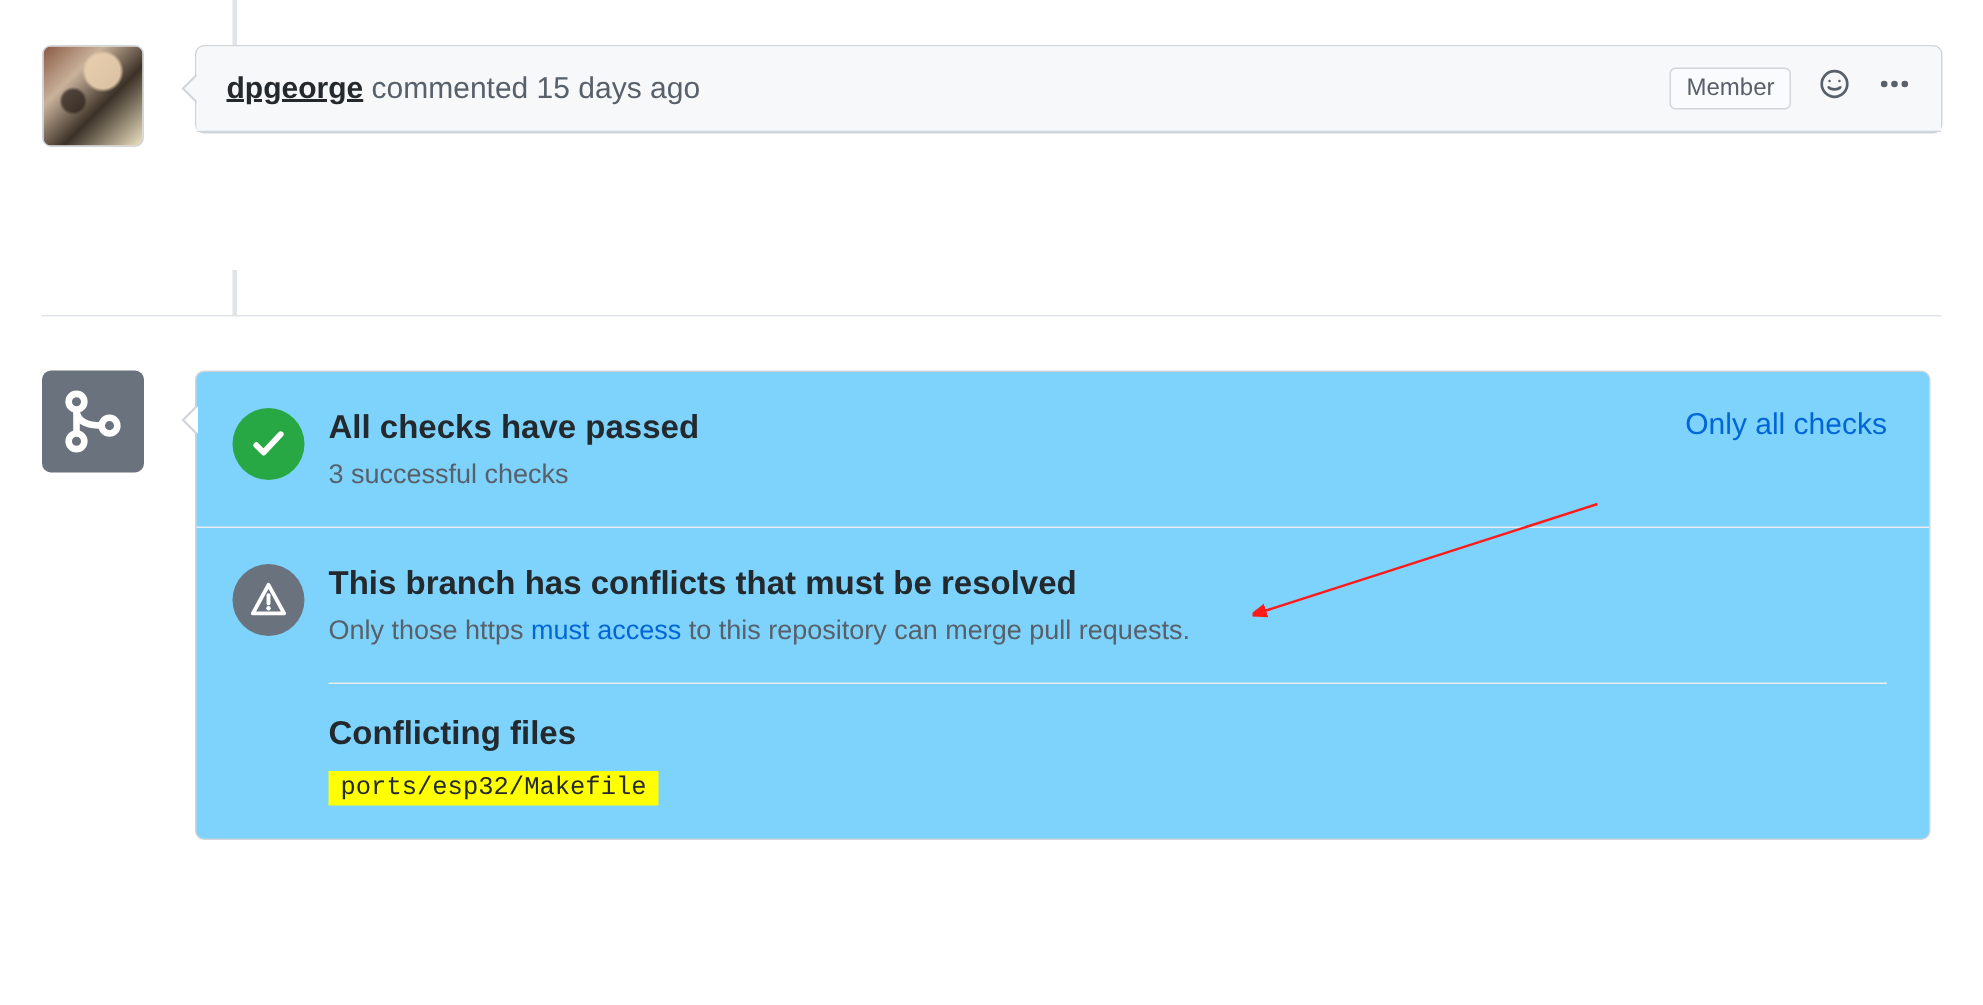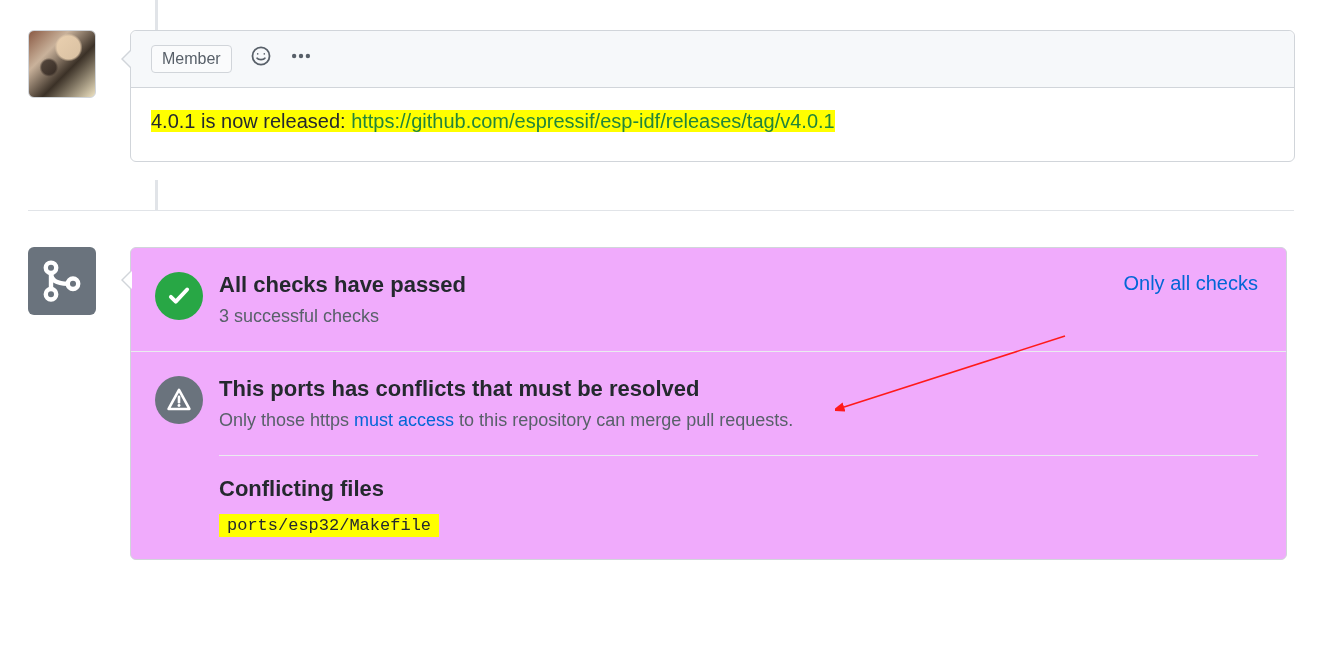"dpgeorge commented 15 days ago" div.hdr-left { html: none -> <div> <a>dpgeorge</a> <span>commented 15 days ago</span> </div> }
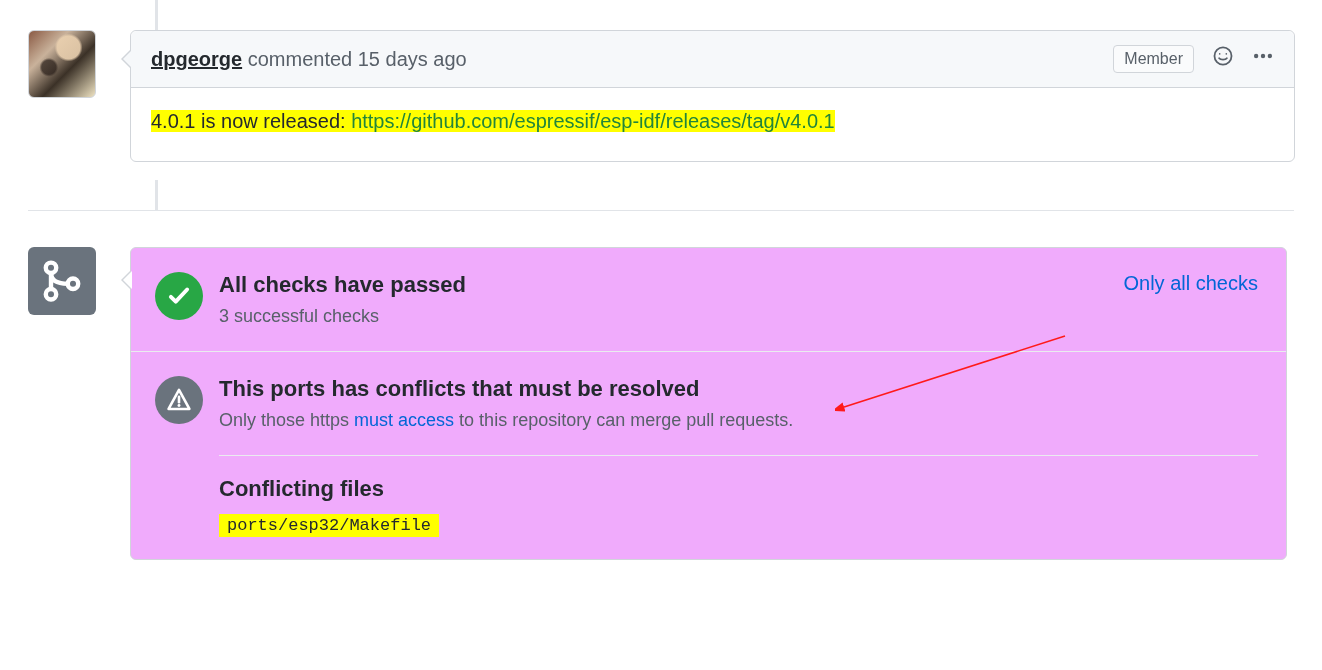"4.0.1 is now released:" div.comment-body { html: <div> <span>4.0.1 is now released: </span><a>https://github.com/espressif/esp-idf/releases/tag/v4.0.1</a> </div> -> none }
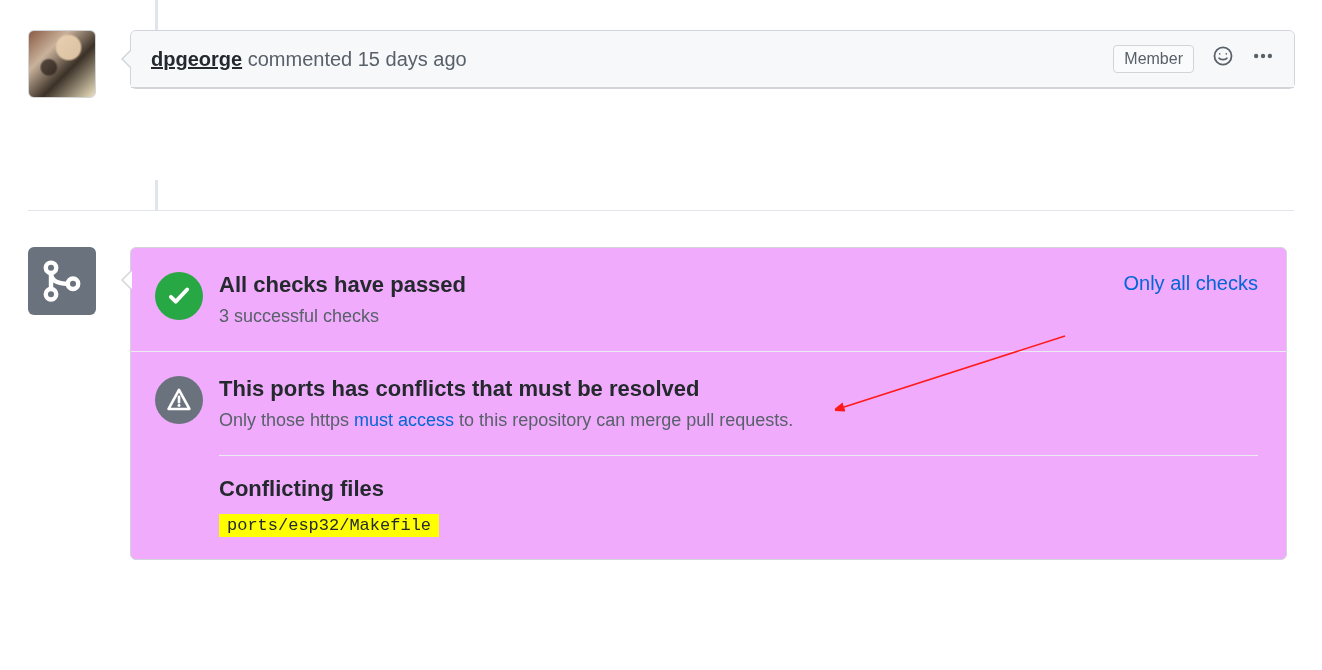"All checks have passed" .checks { background: #f0abfc -> #7dd3fc }
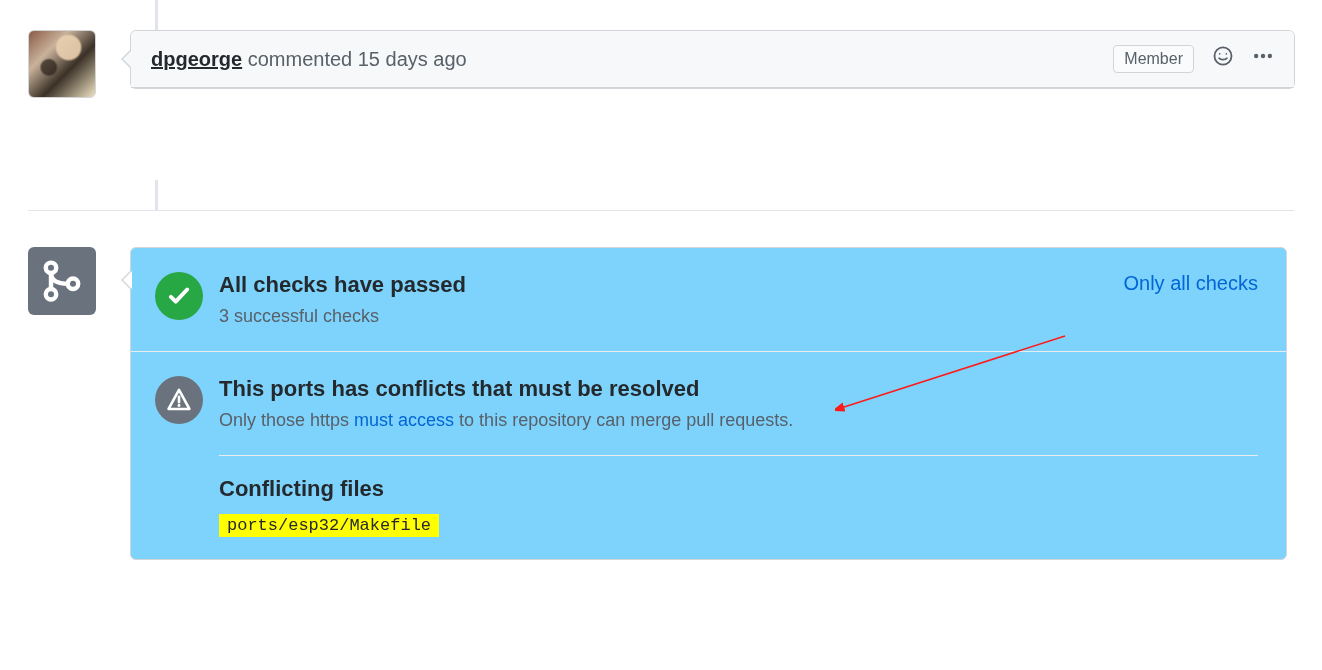"This ports has conflicts that" div.chk-title { text: ports -> branch }
